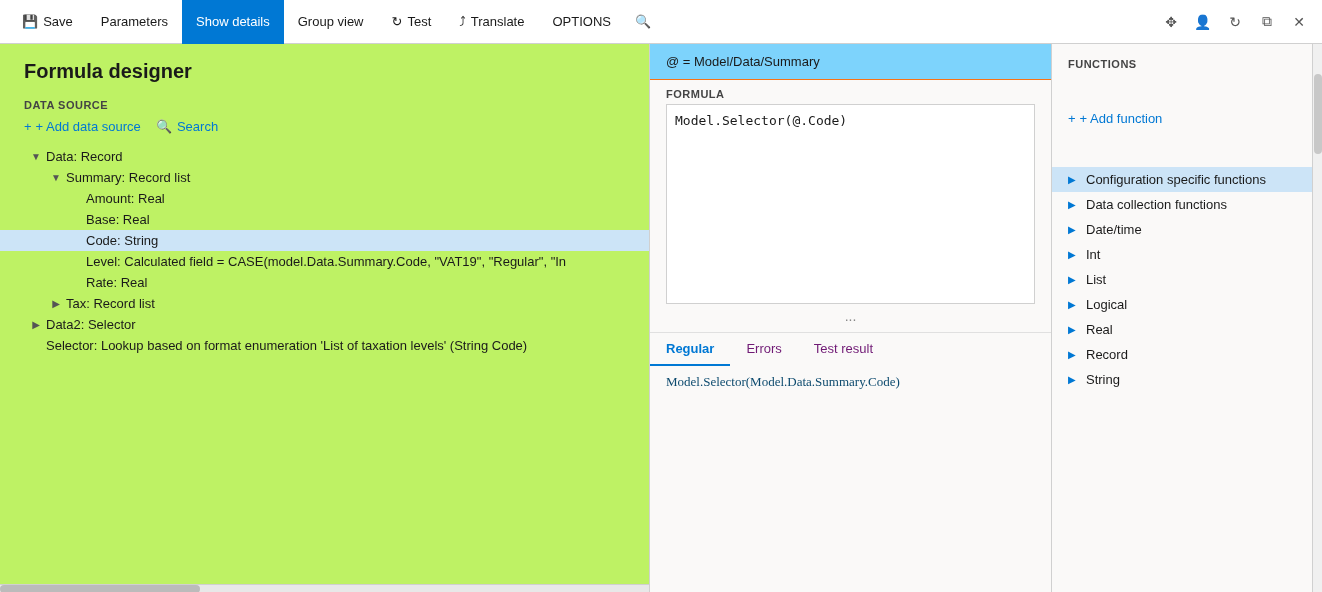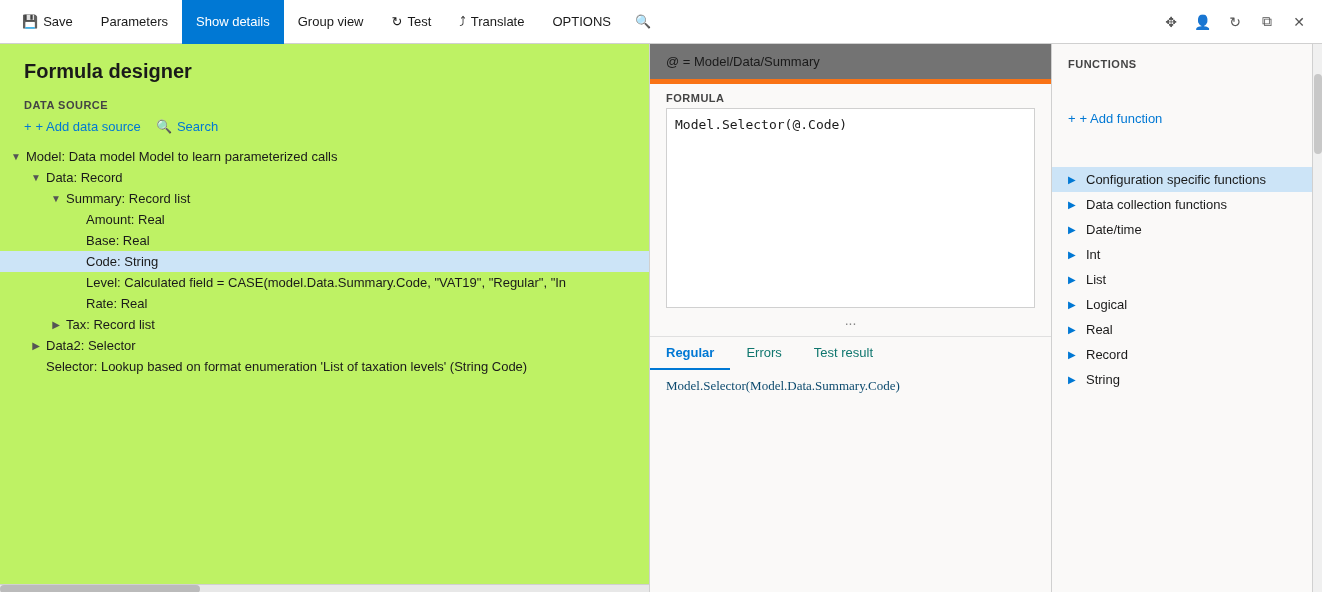"@ = Model/Data/Summary" .formula-path { background: #737373 -> #7dd3fc; border-bottom: 5px solid #f97316 -> 1px solid #f97316 }
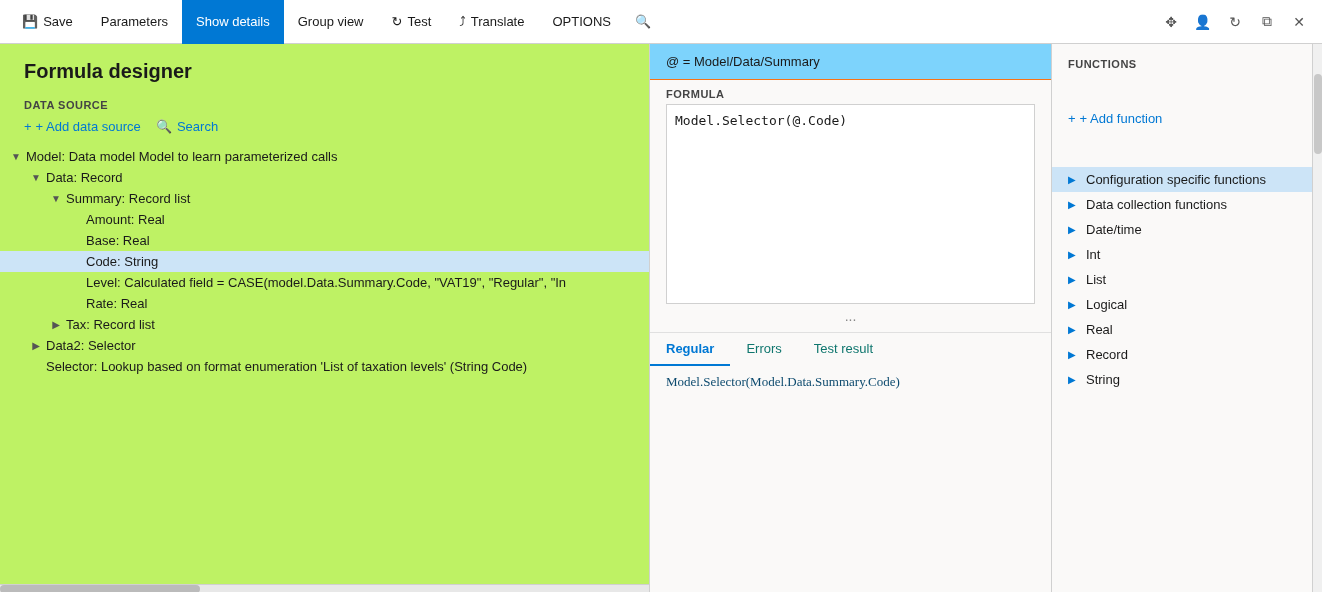"Model: Data model Model to" div.tree-item { html: <div> <span></span> <span></span> <span>Model: Data model Model to learn parameterized calls</span> </div> -> none }
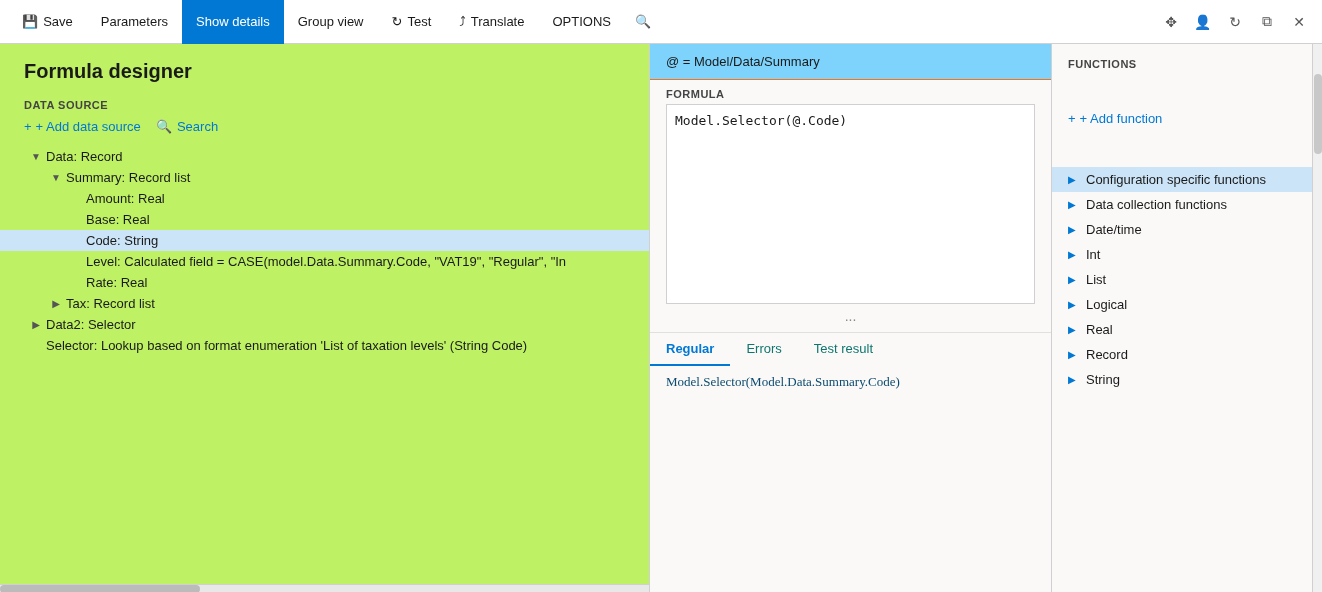"Errors" .formula-tab { color: #0f766e -> #701a75 }
